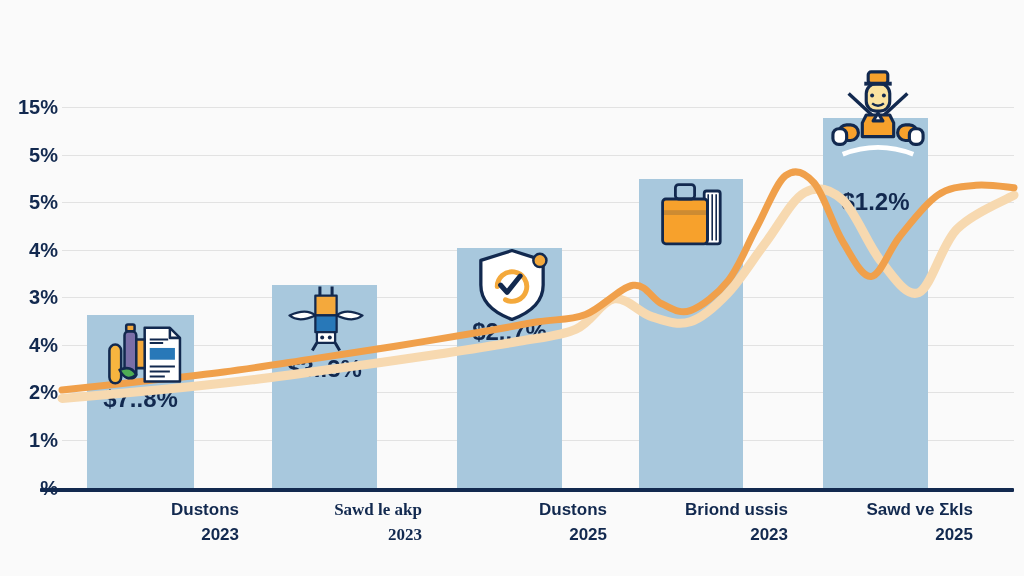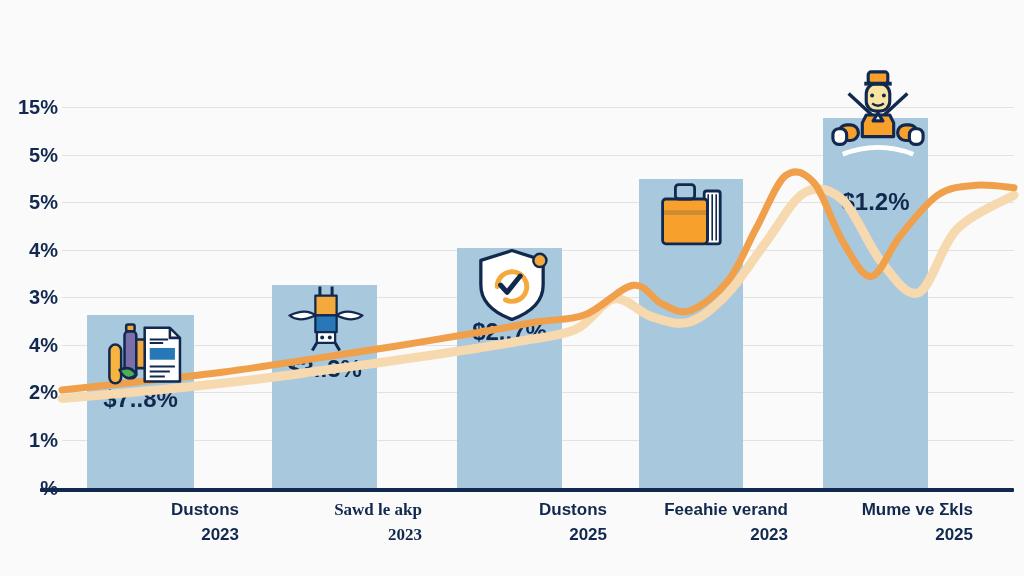"Feeahie verand" span { text: Feeahie verand -> Briond ussis }
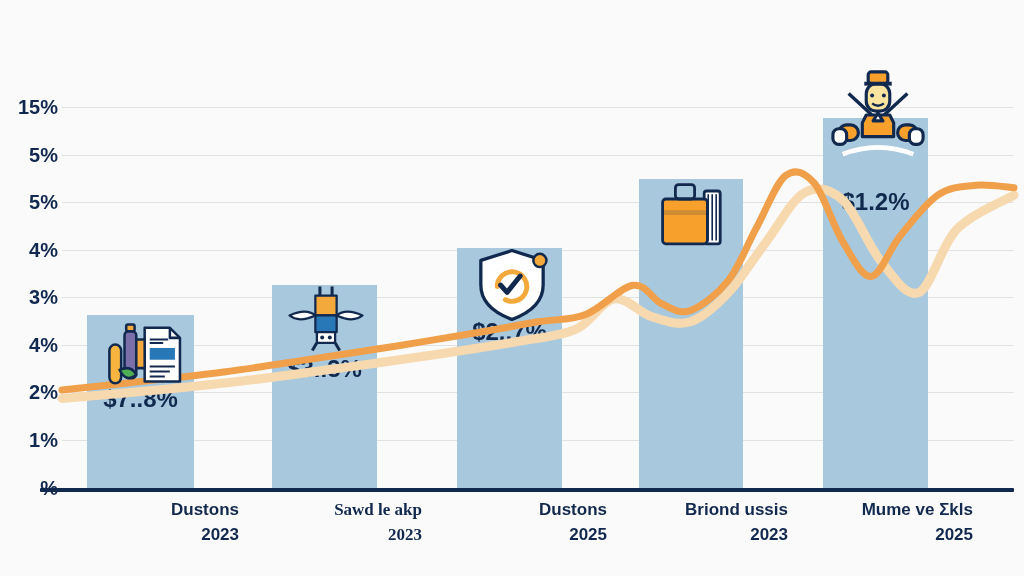"Mume ve Ʃkls" span { text: Mume -> Sawd }
